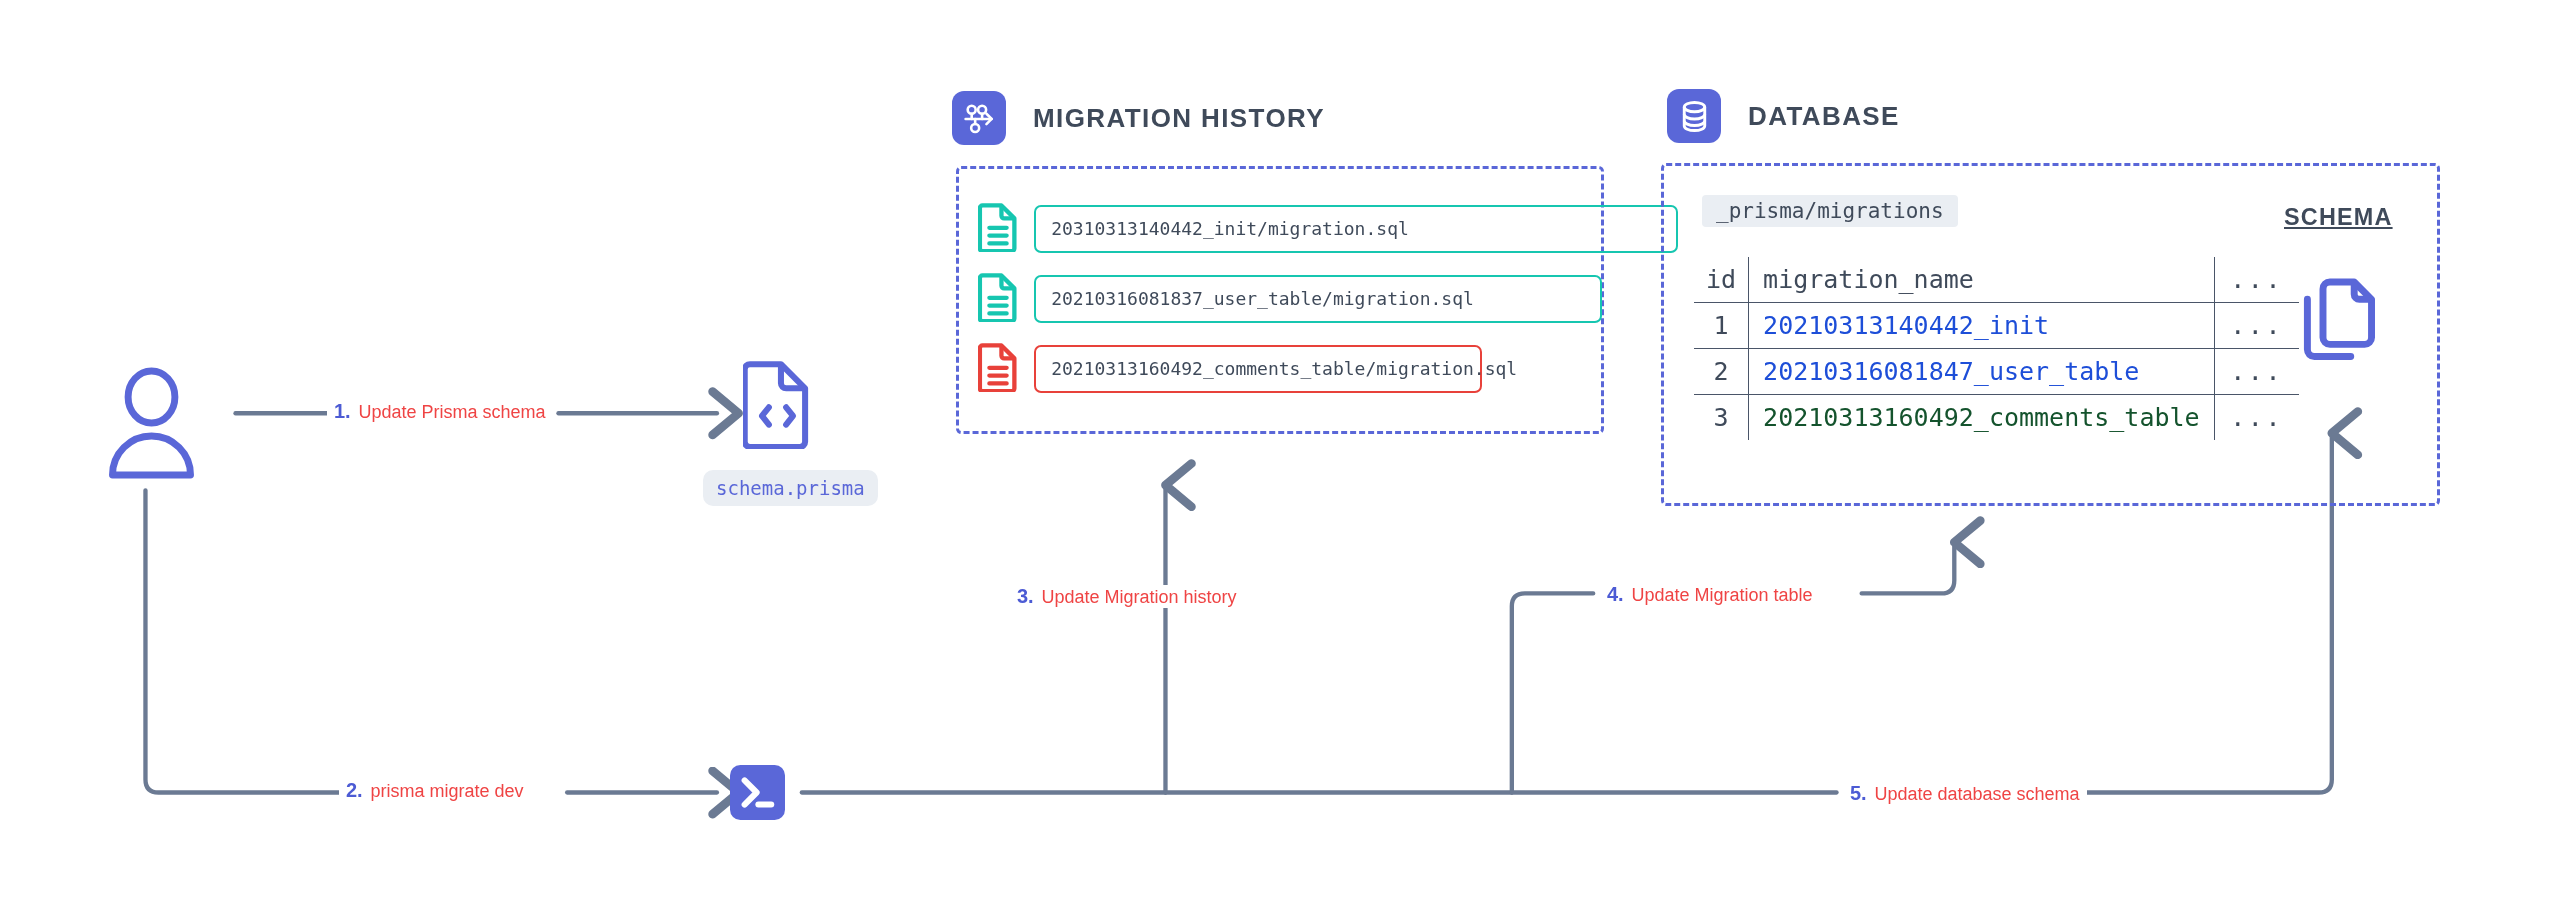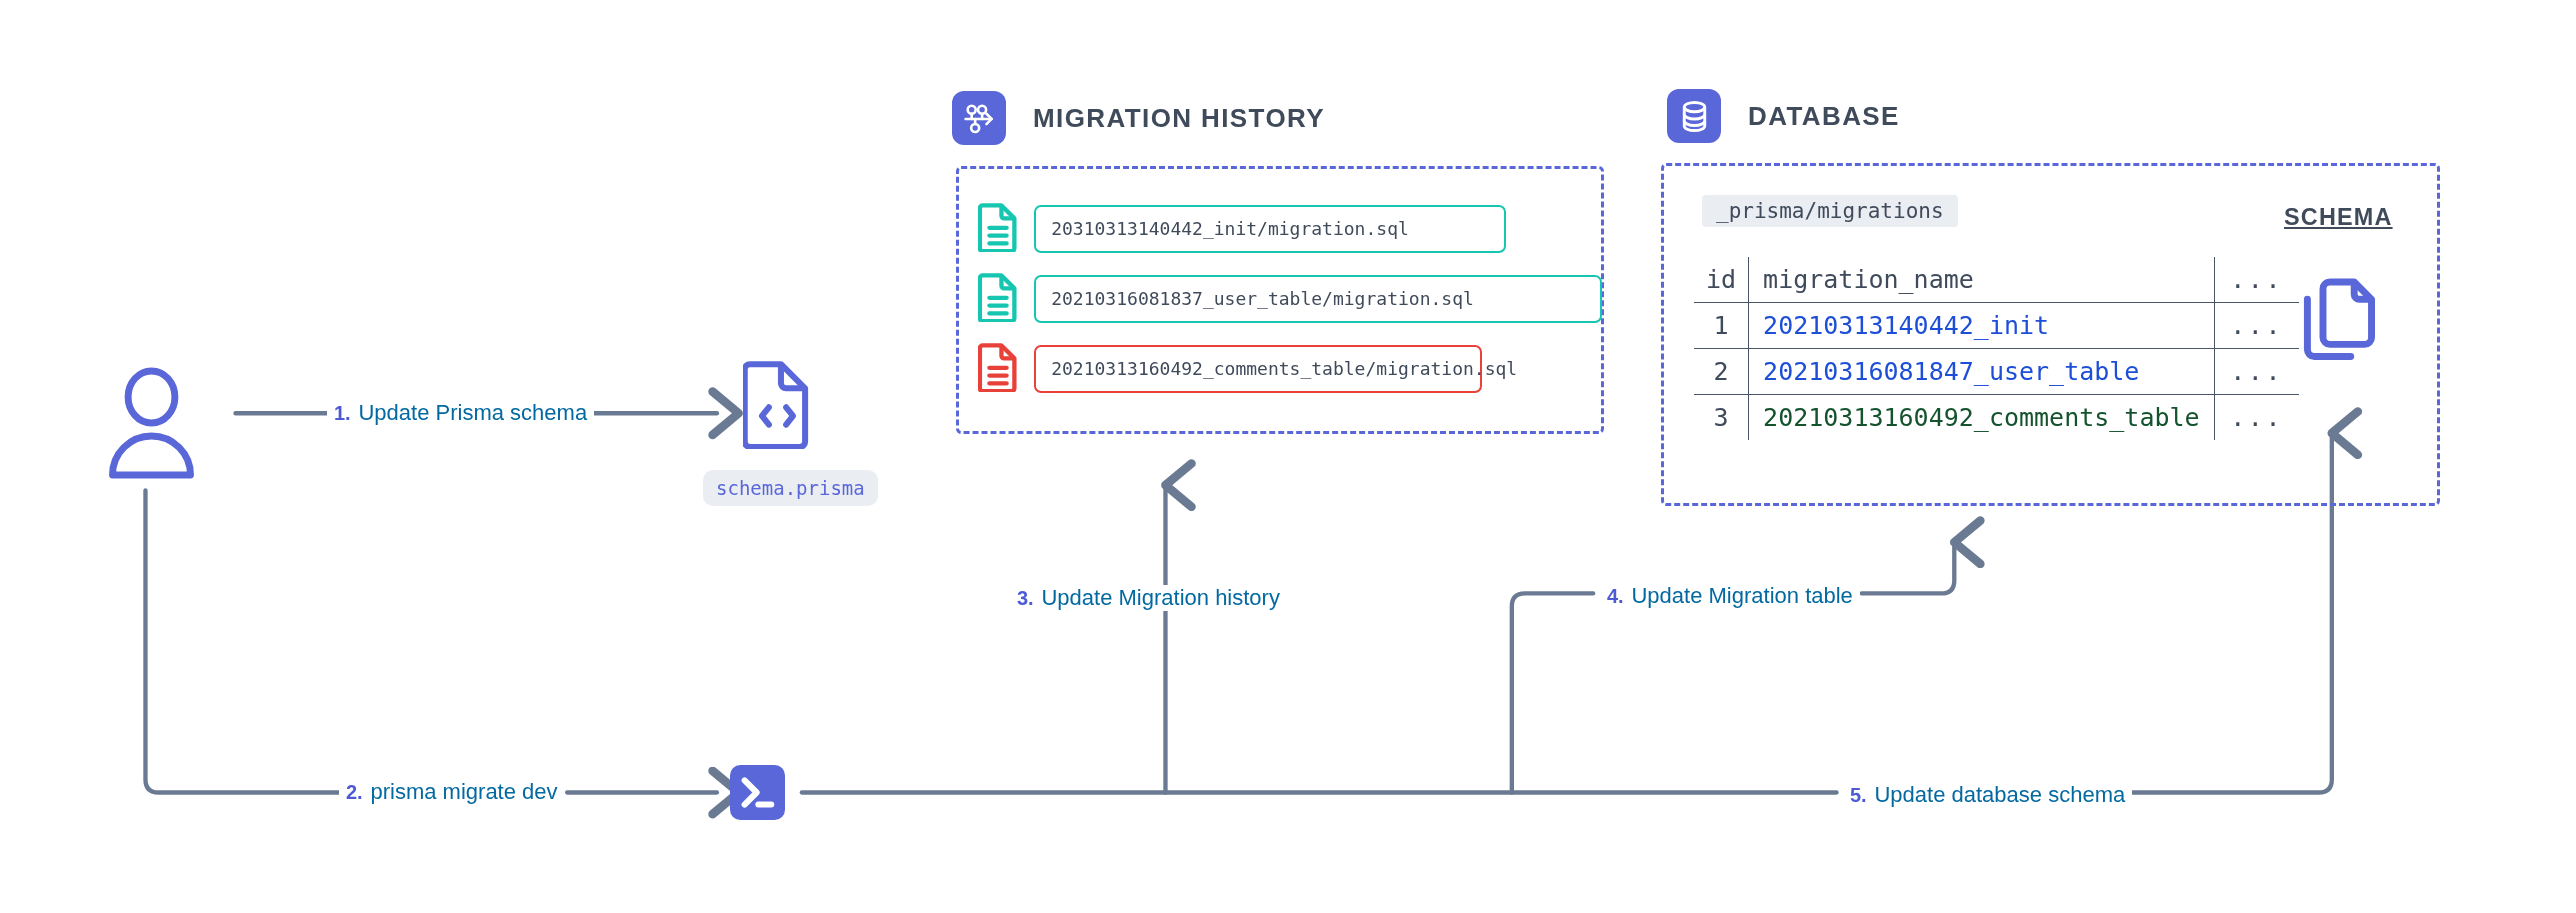"20310313140442_init/migration.sql" span.file-chip { width: 472px -> 644px }
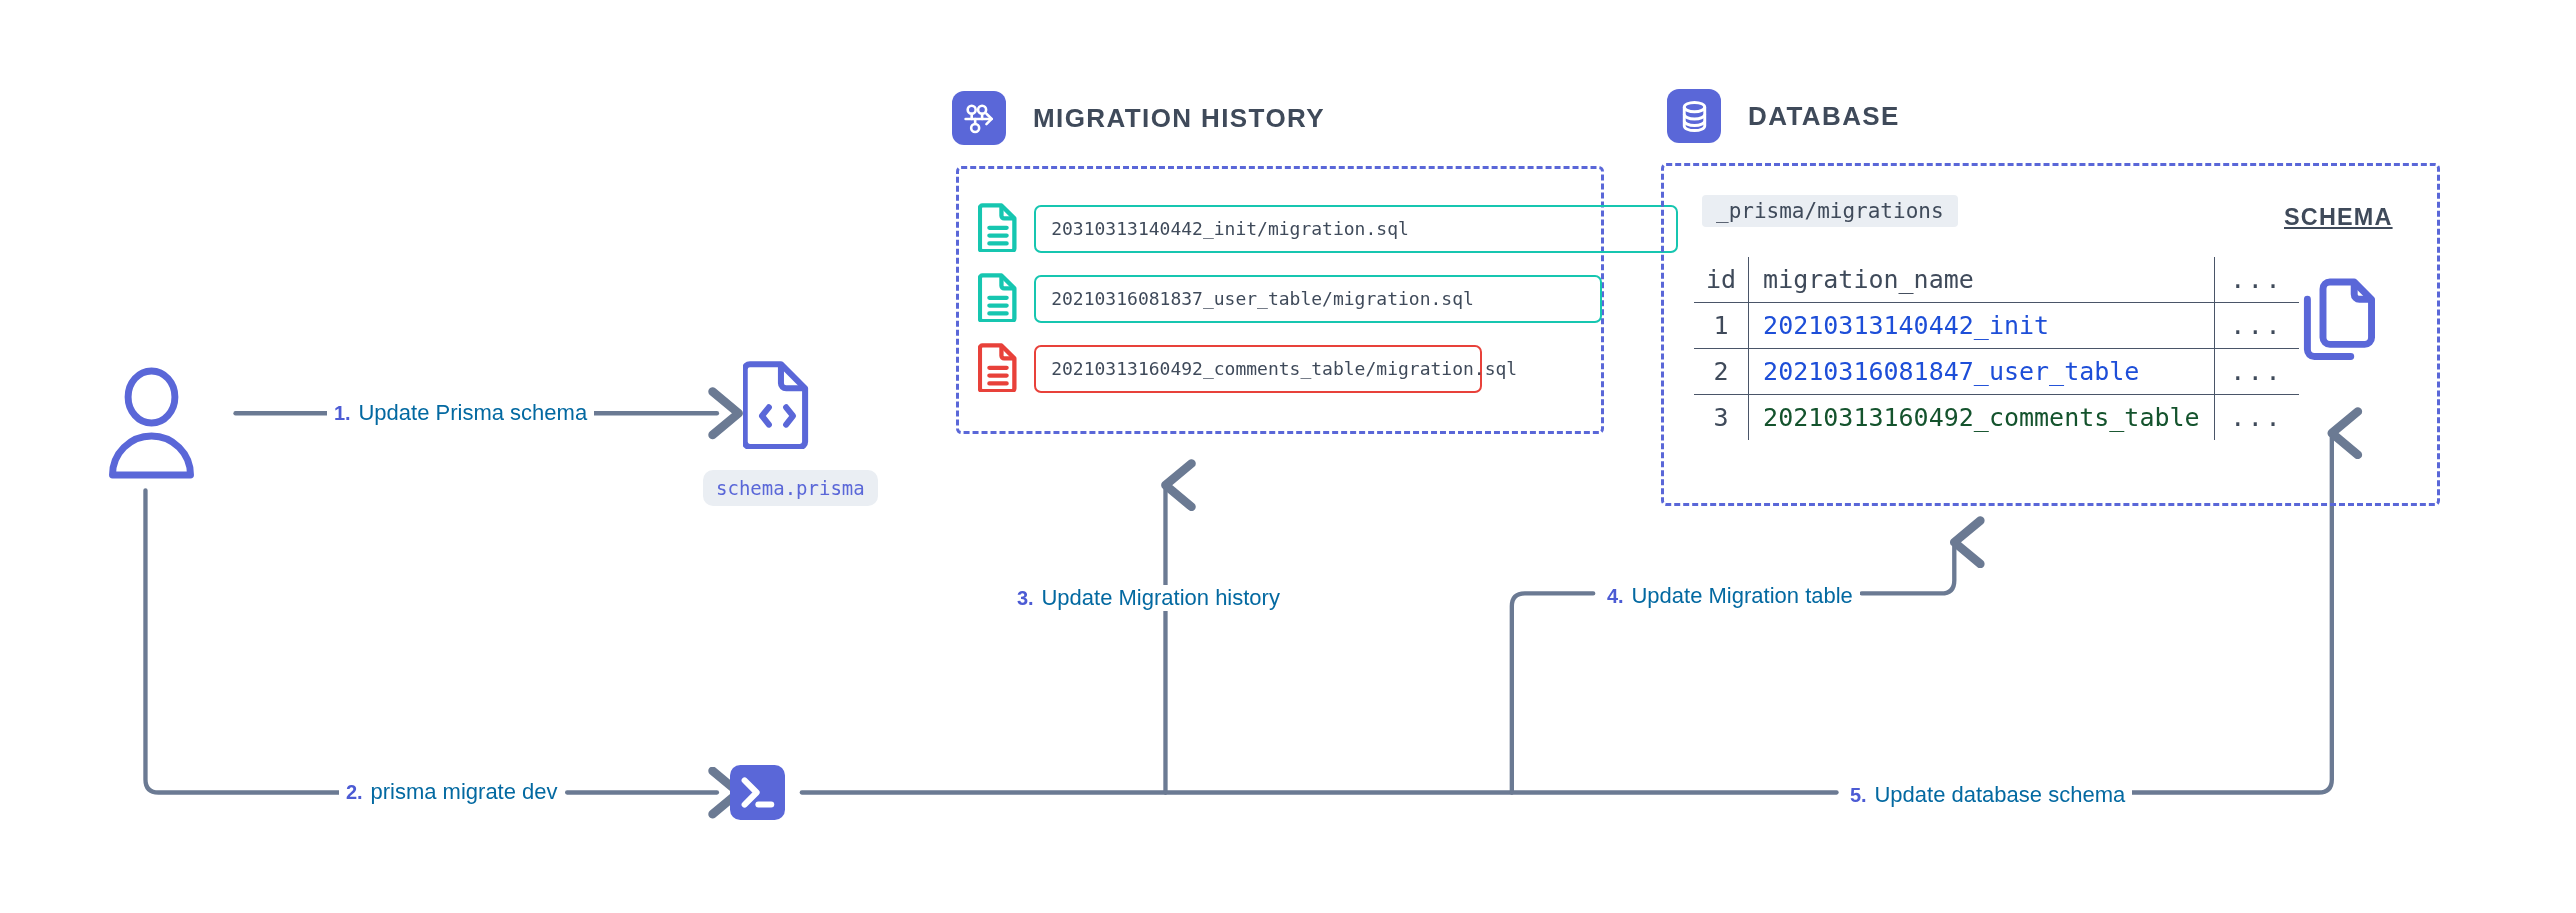"Update Prisma schema" .step-text { color: #0369a1 -> #ef4444; font-size: 22px -> 18px }
